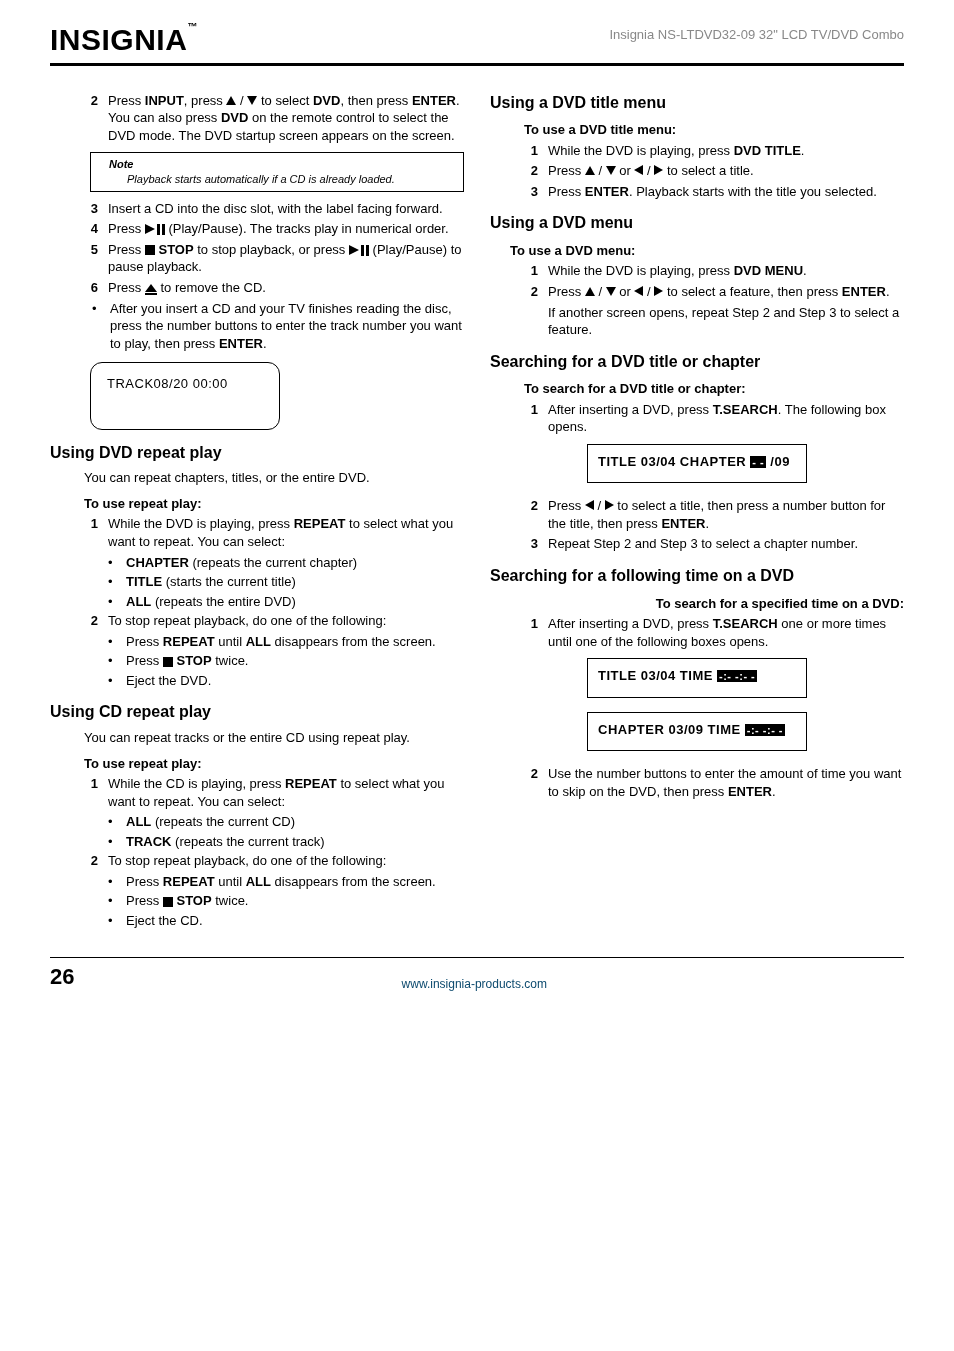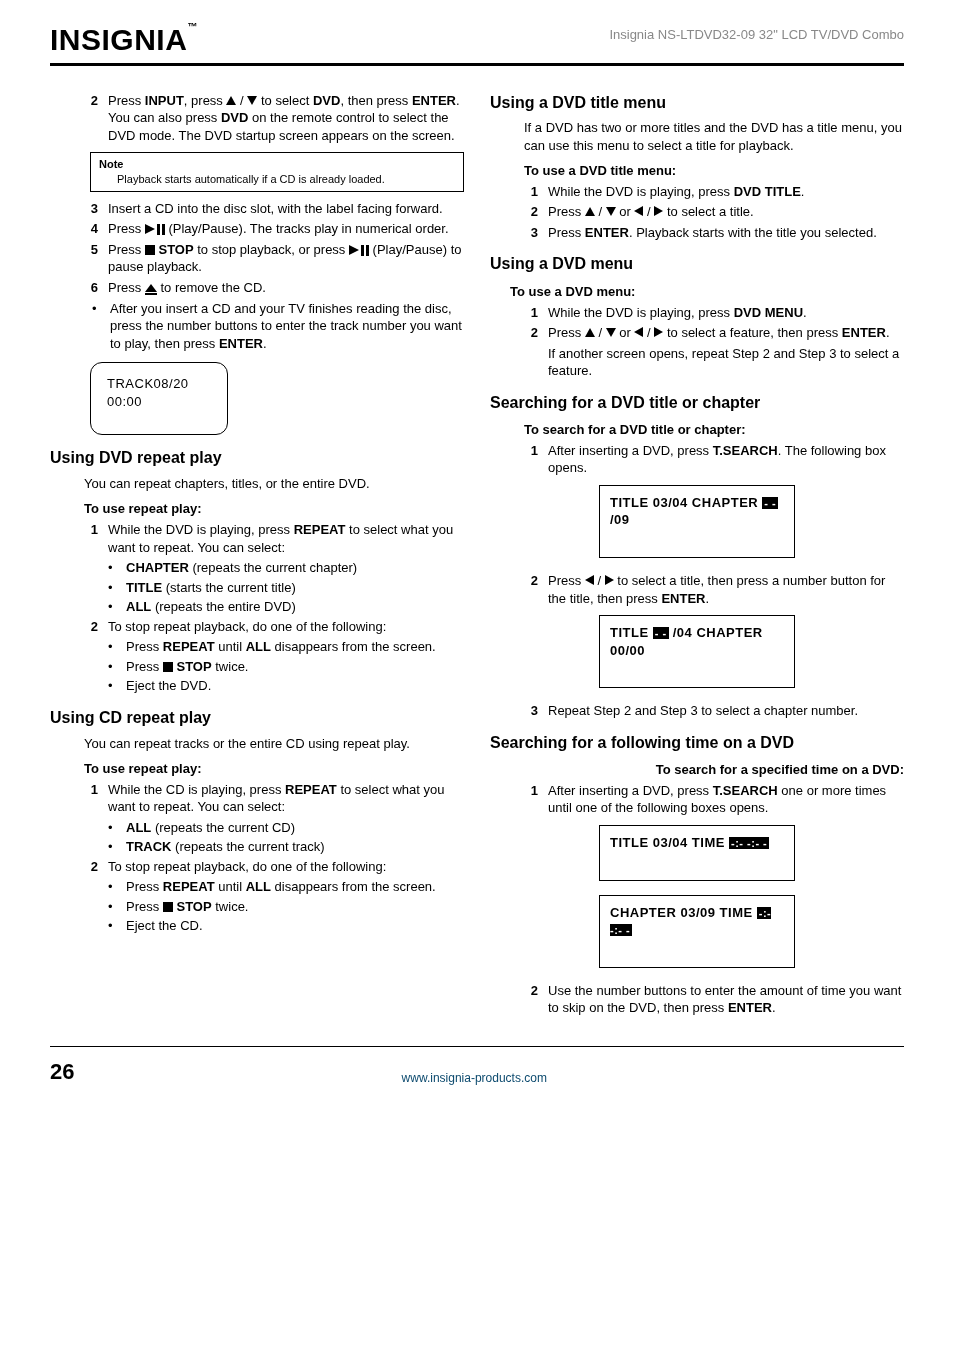"If a DVD has two" div.para-ind { html: <div>If a DVD has two or more titles and the DVD has a title menu, you can use this menu to select a title for playback.</div> -> none }
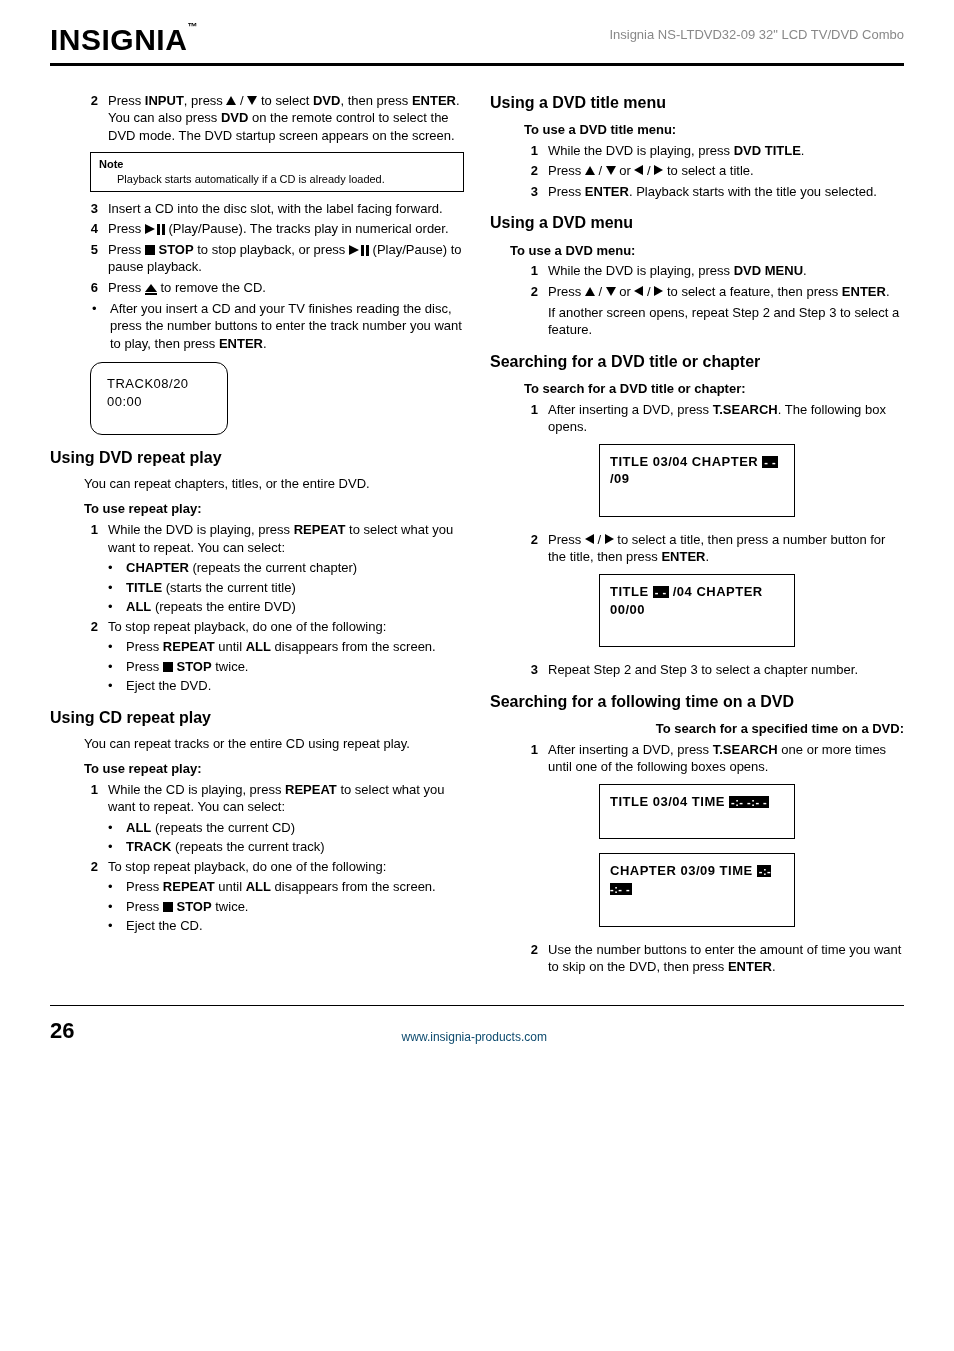"Note" .note-box { font-style: none -> italic; padding: 4px 8px -> 4px 18px }
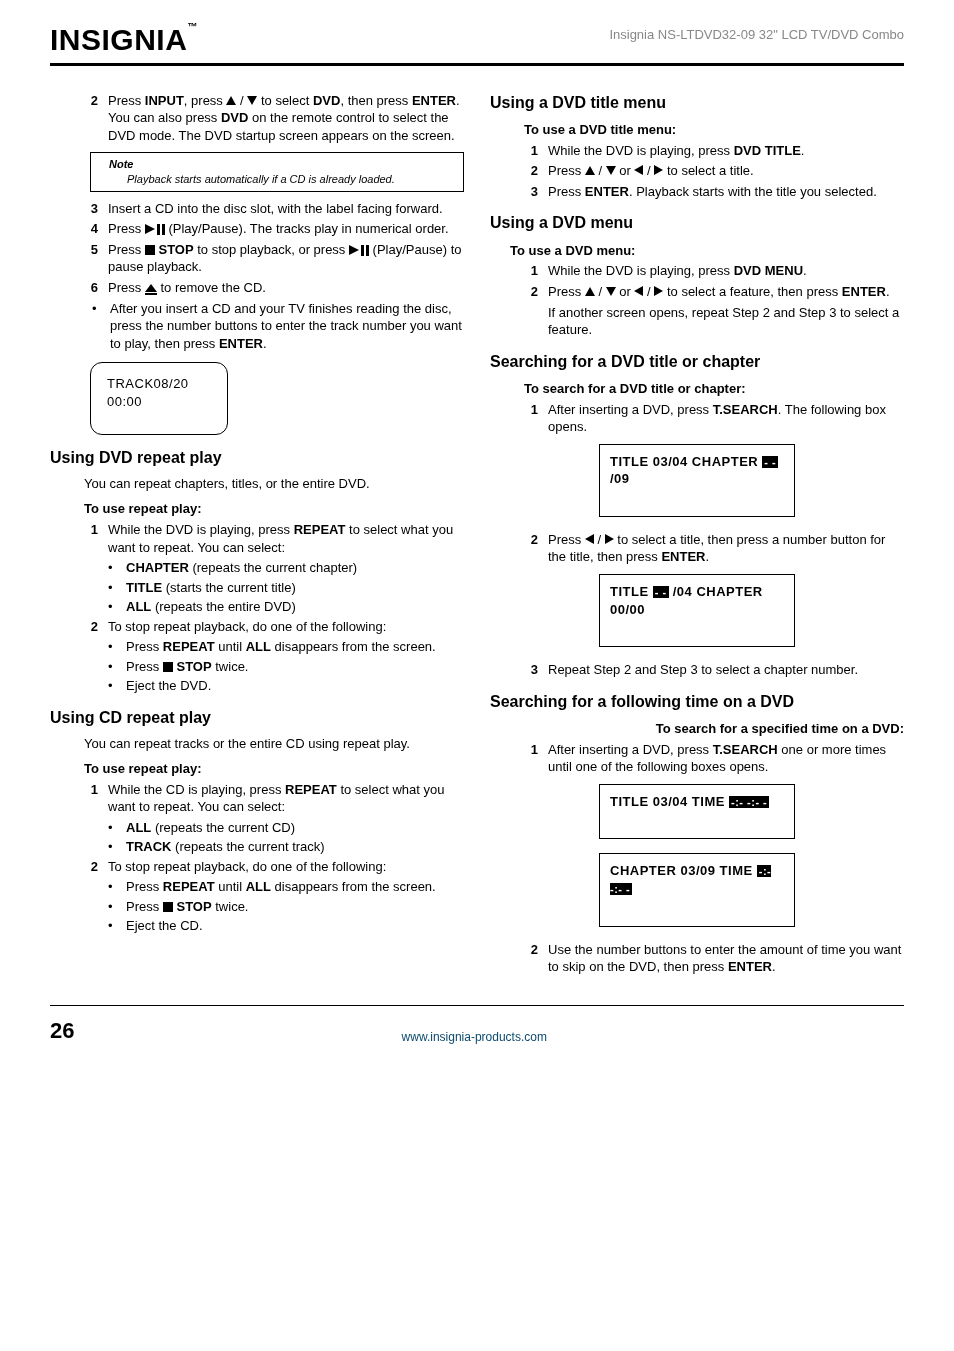"TRACK08/20 00:00" .track-box { padding: 12px 16px 24px 16px -> 12px 16px 36px 16px; width: 138px -> 190px }
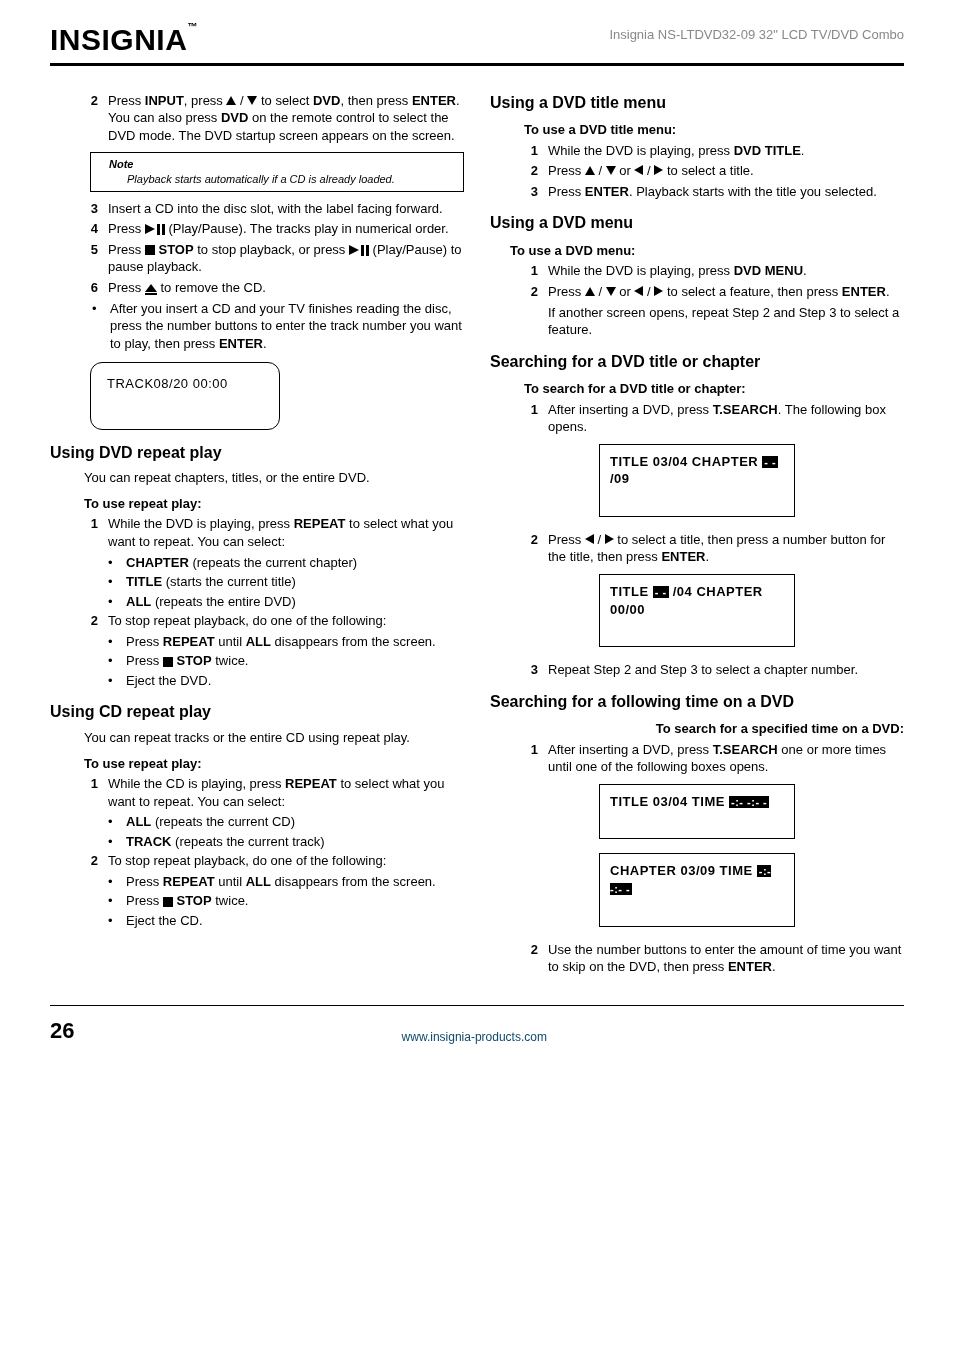"TITLE 03/04 CHAPTER - -" .display-box { padding: 8px 10px 28px 10px -> 8px 10px 12px 10px; width: 196px -> 220px }
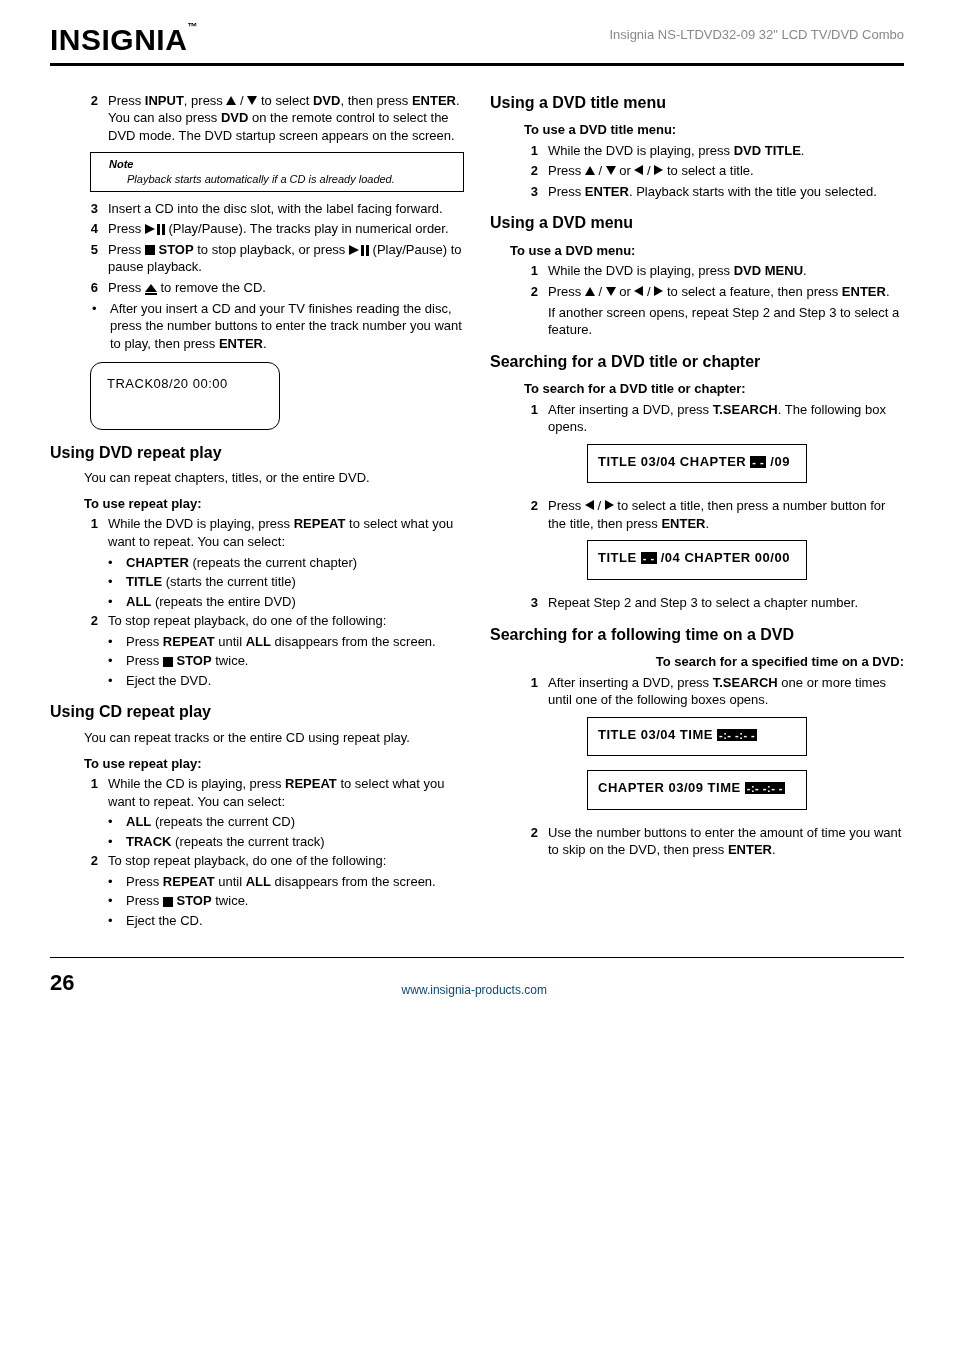"TITLE - - /04 CHAPTER" div.display-box { html: <div><span>TITLE </span><span>- -</span><span> /04 CHAPTER 00/00</span></div> -> none }
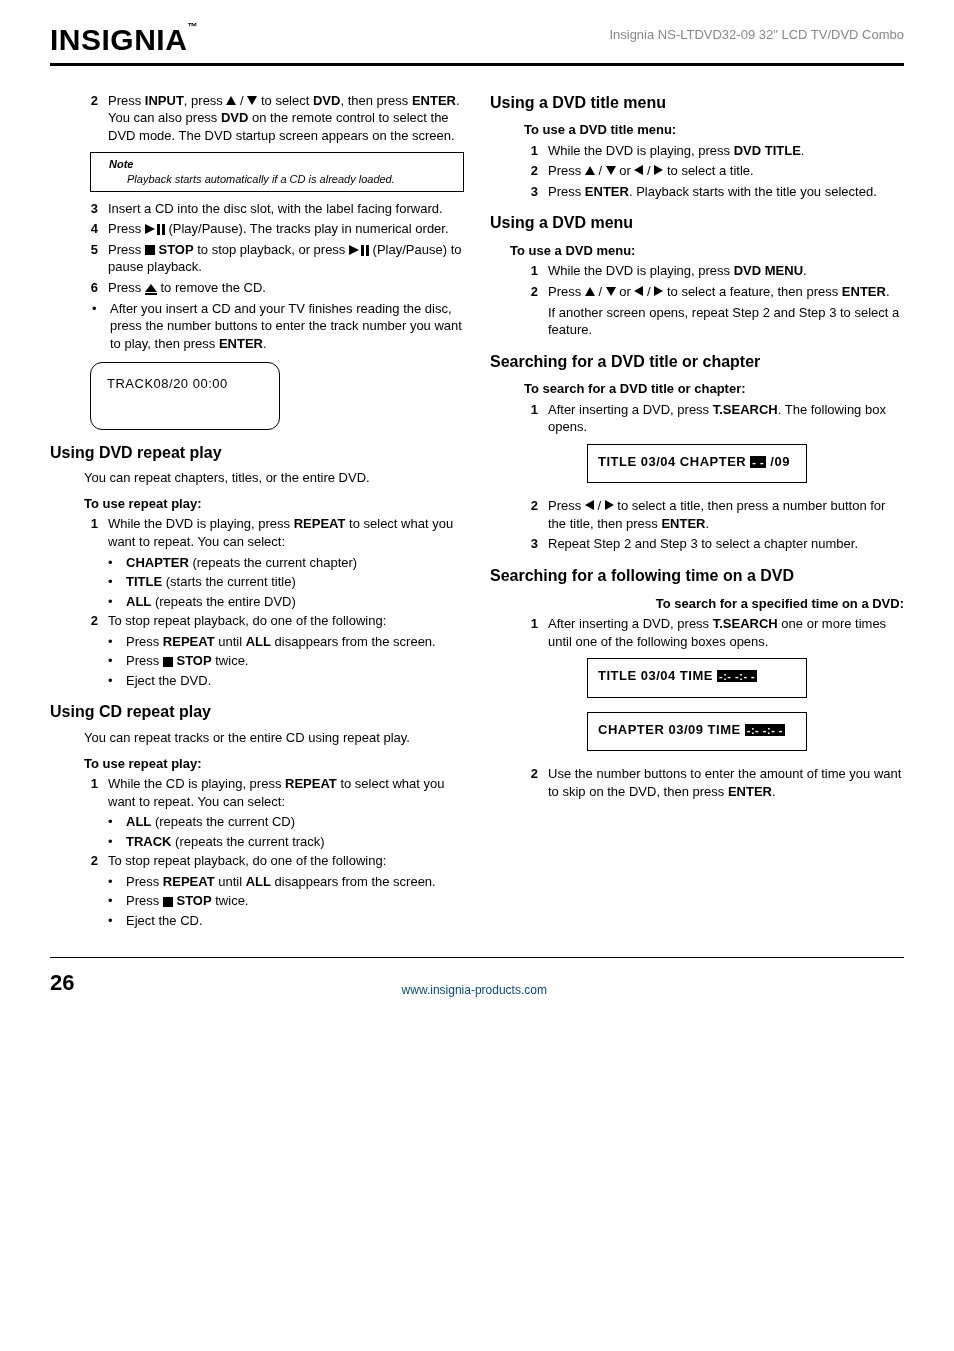"26" .footer { padding-top: 10px -> 4px }
